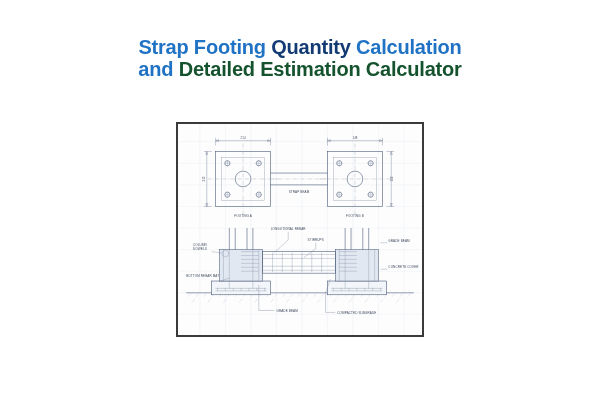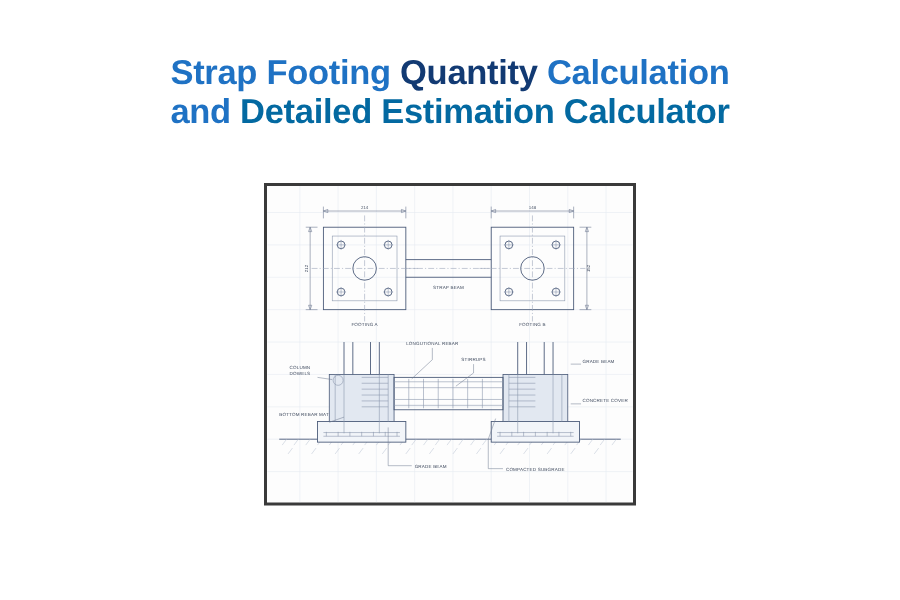"Strap Footing Quantity Calculation" #title-block { font-size: 23px -> 20px }
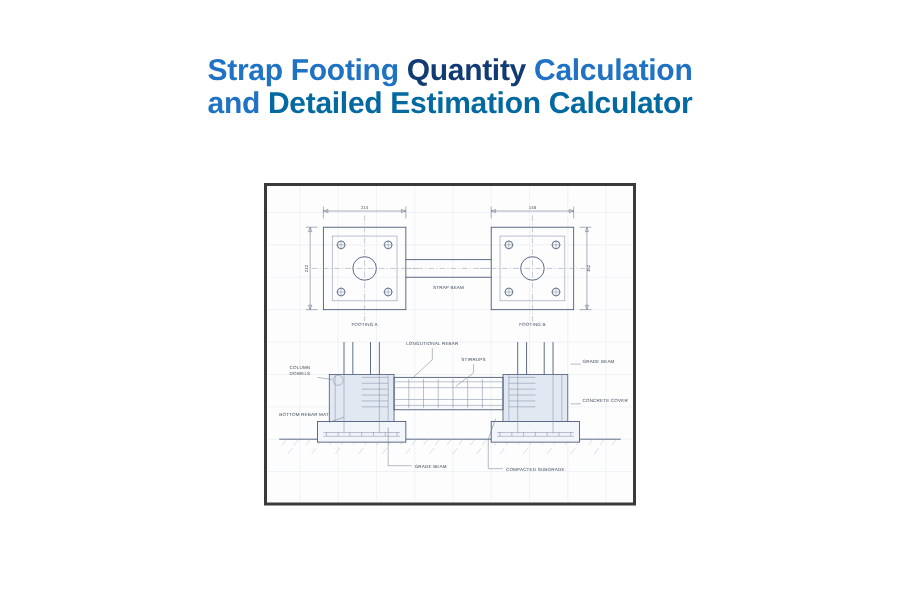"Detailed Estimation Calculator" .c-gold { color: #0369a1 -> #14532d }
